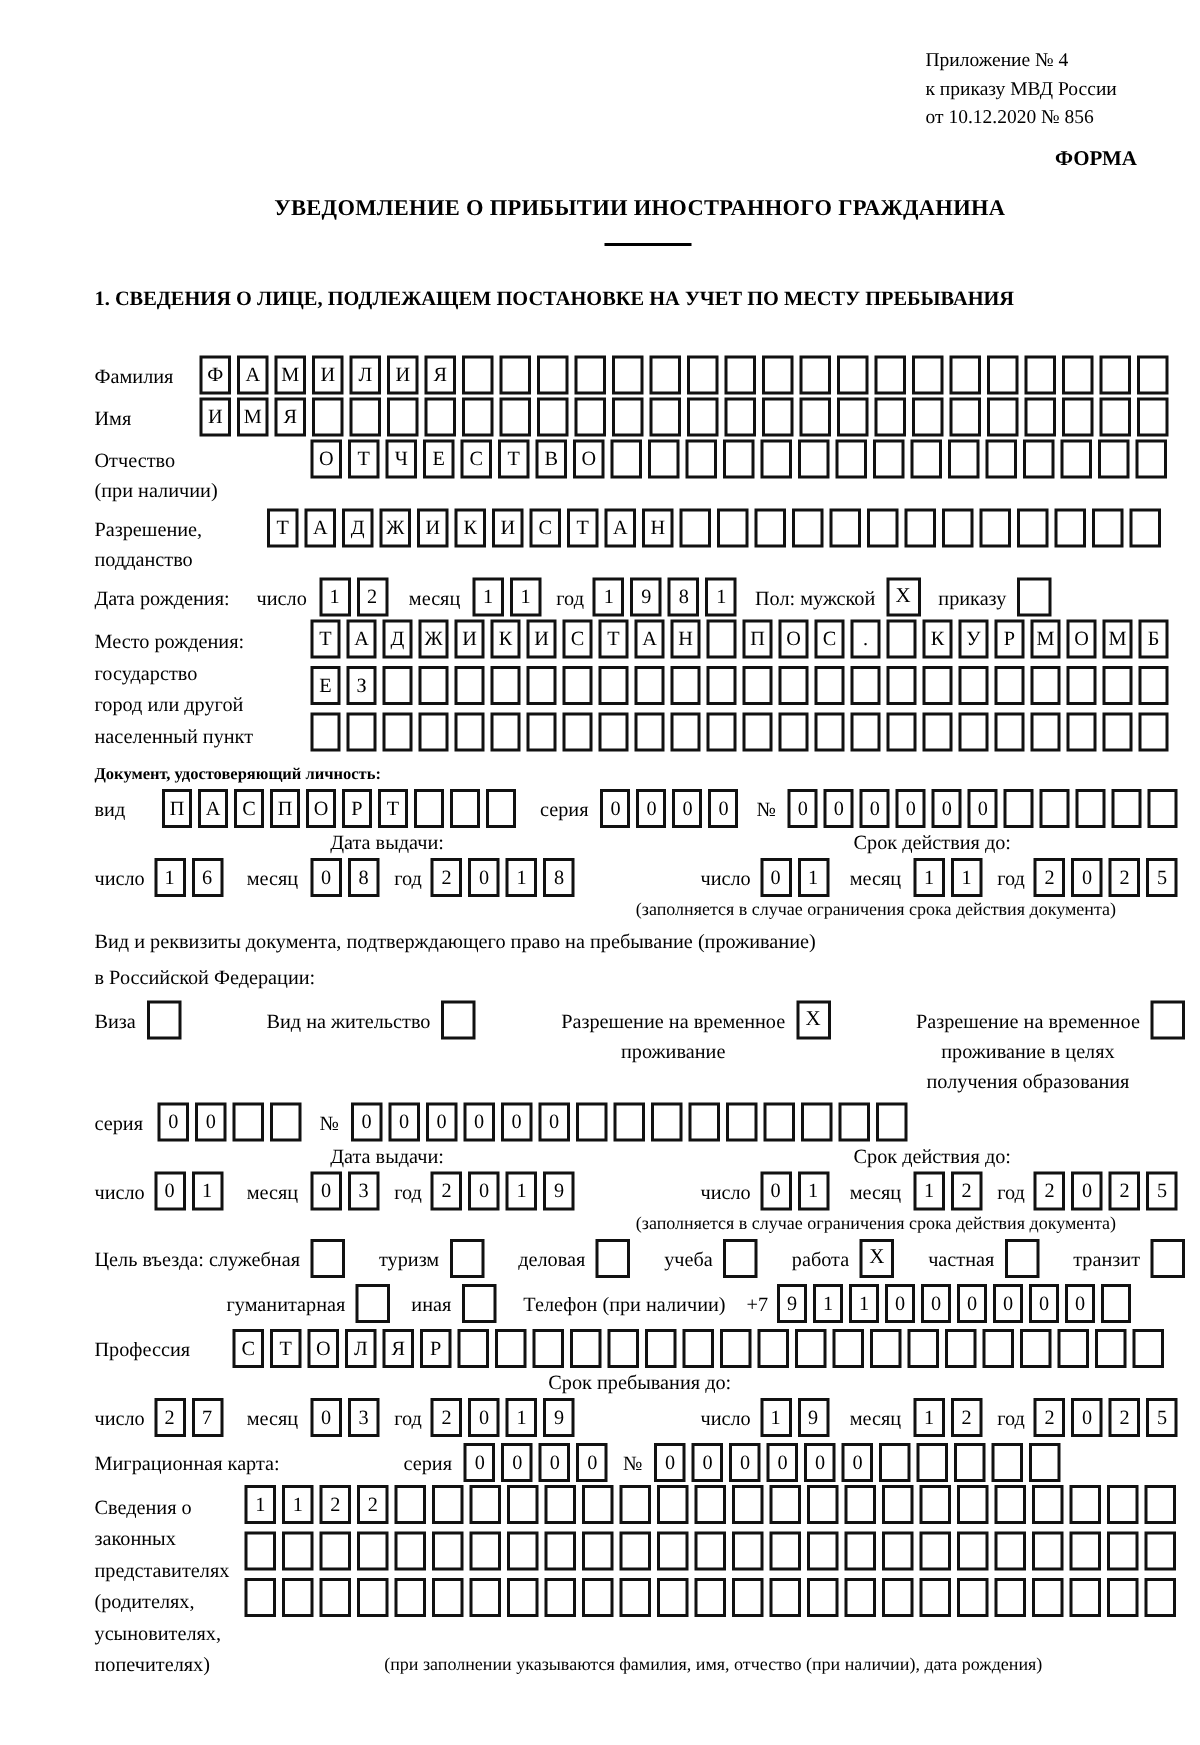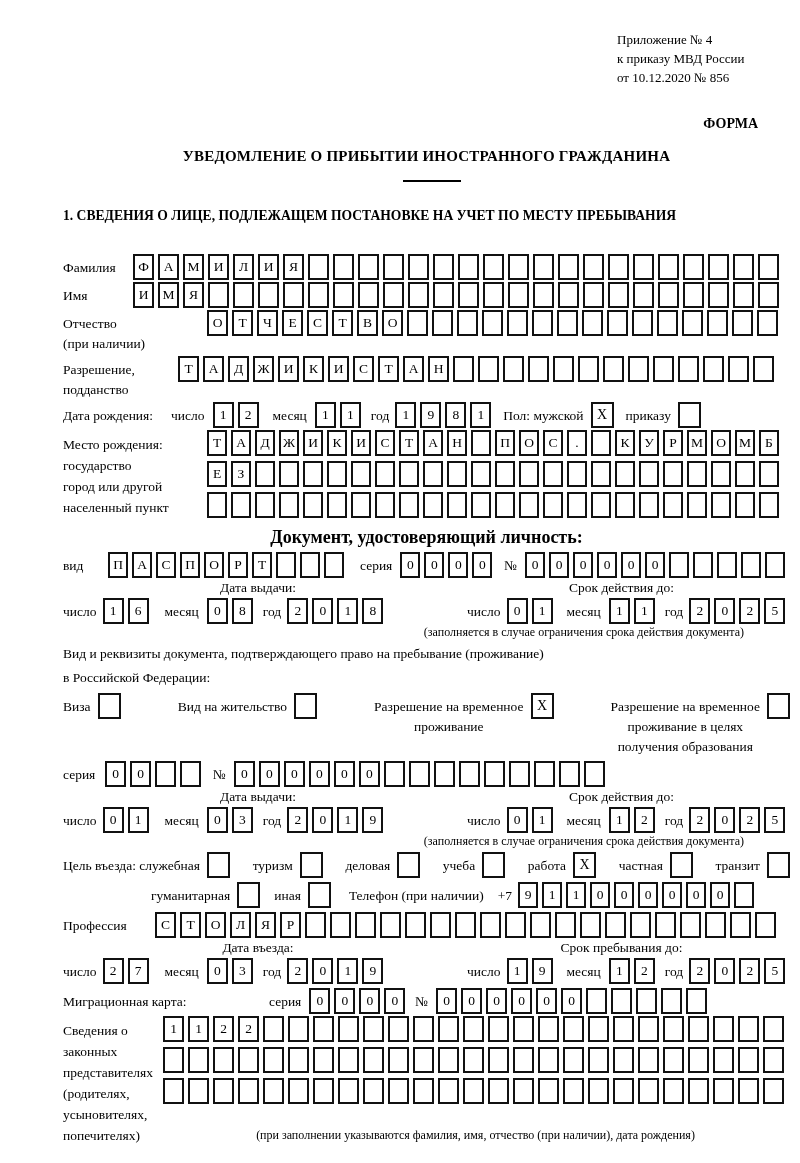"ФОРМА" .forma { margin-top: 29px -> 12px }
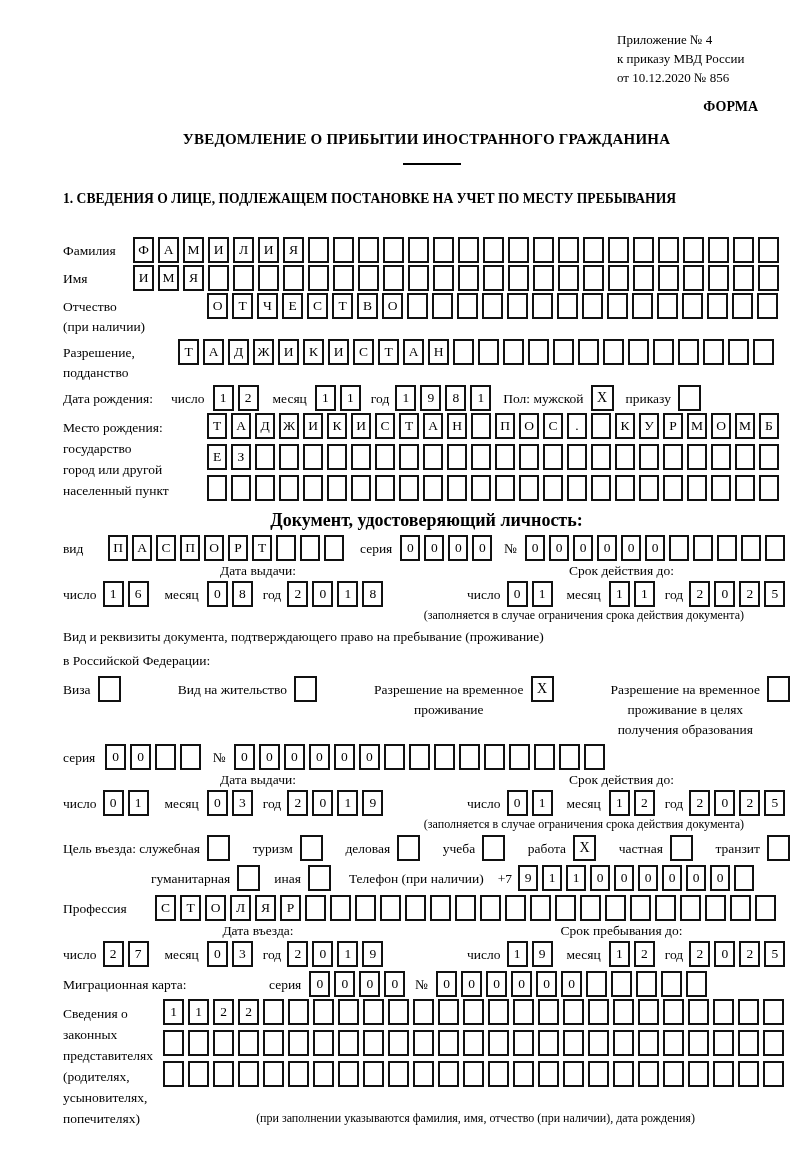"Документ, удостоверяющий личность:" .center-bold { font-size: 18px -> 11px; text-align: center -> left }
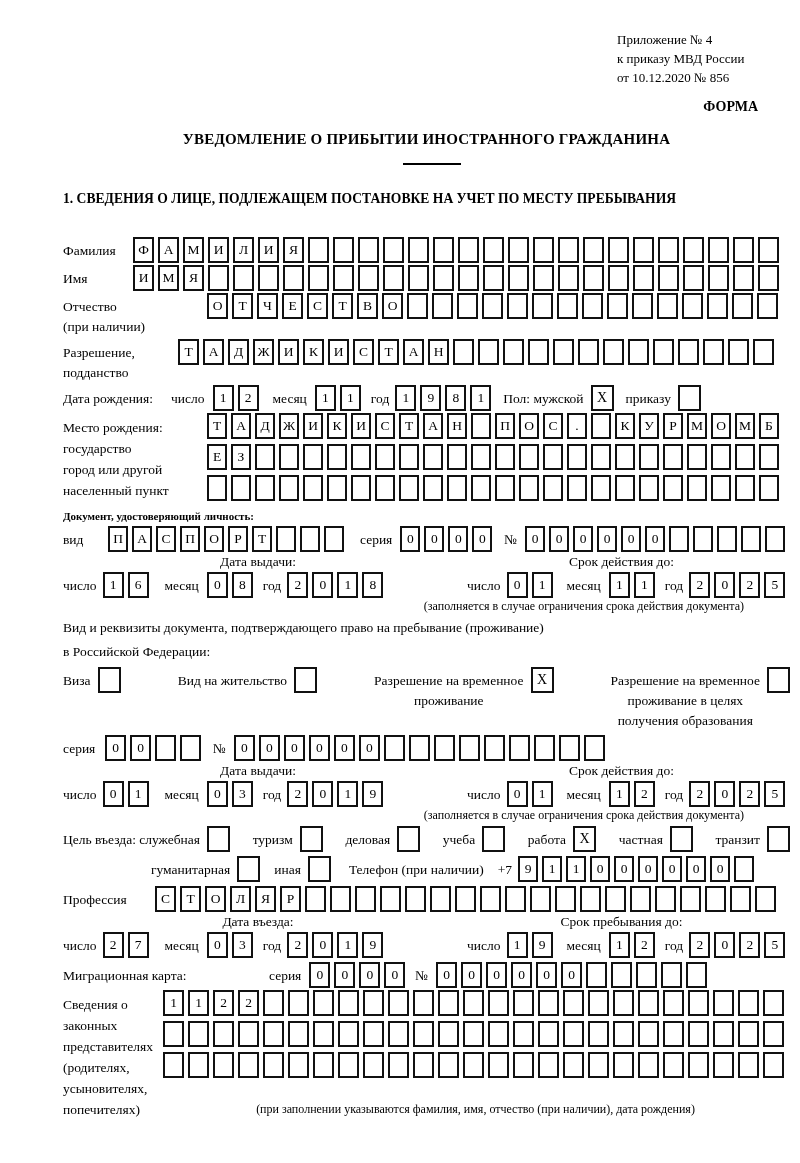"Дата въезда:" span.h1 { html: <span>Дата въезда:</span> -> none }
